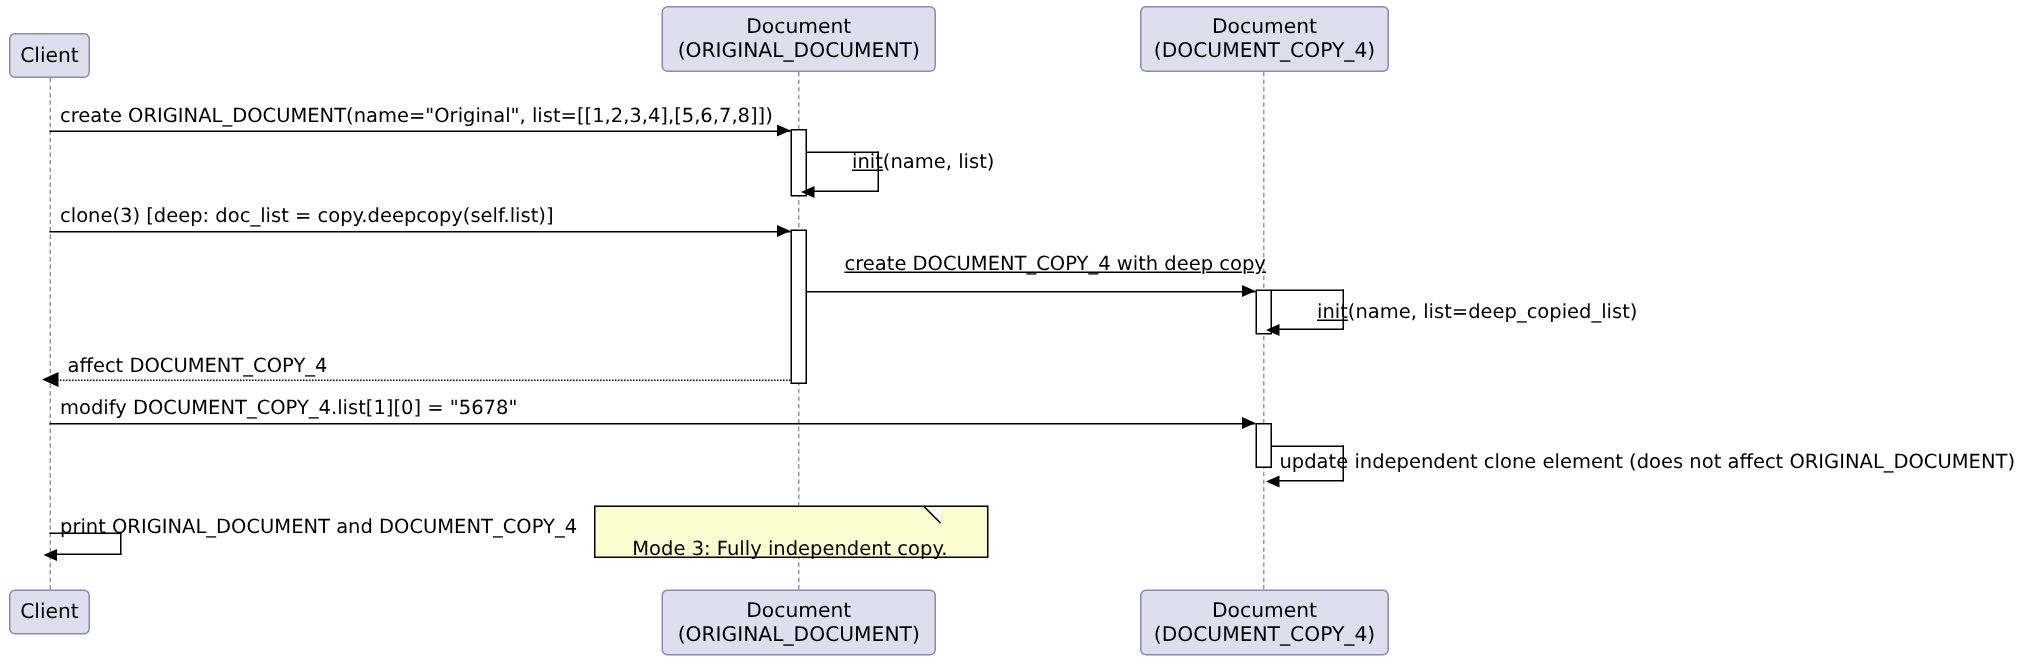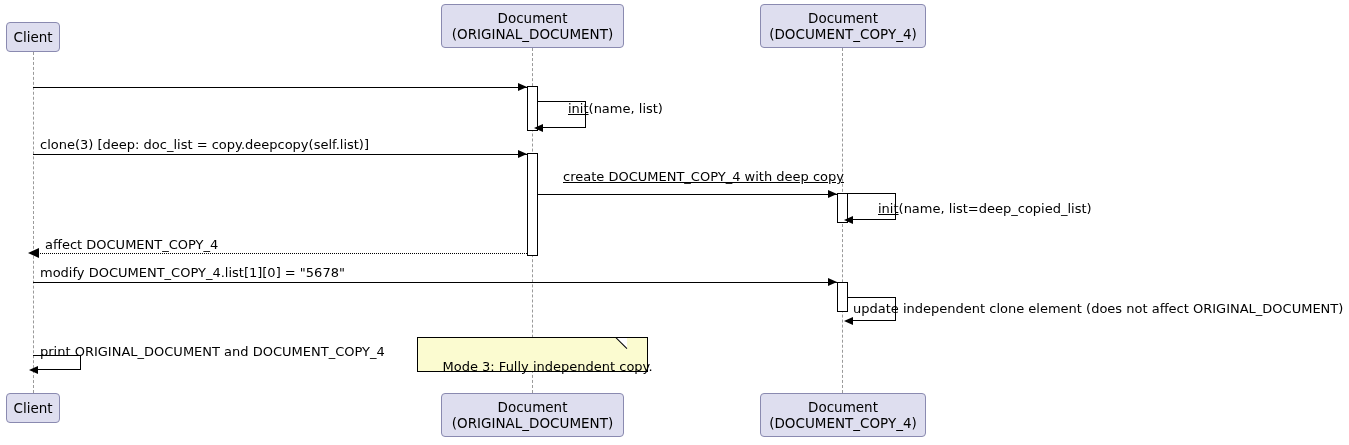"create" div.msglabel { html: none -> <div>create ORIGINAL_DOCUMENT(name="Original", list=[[1,2,3,4],[5,6,7,8]])</div> }
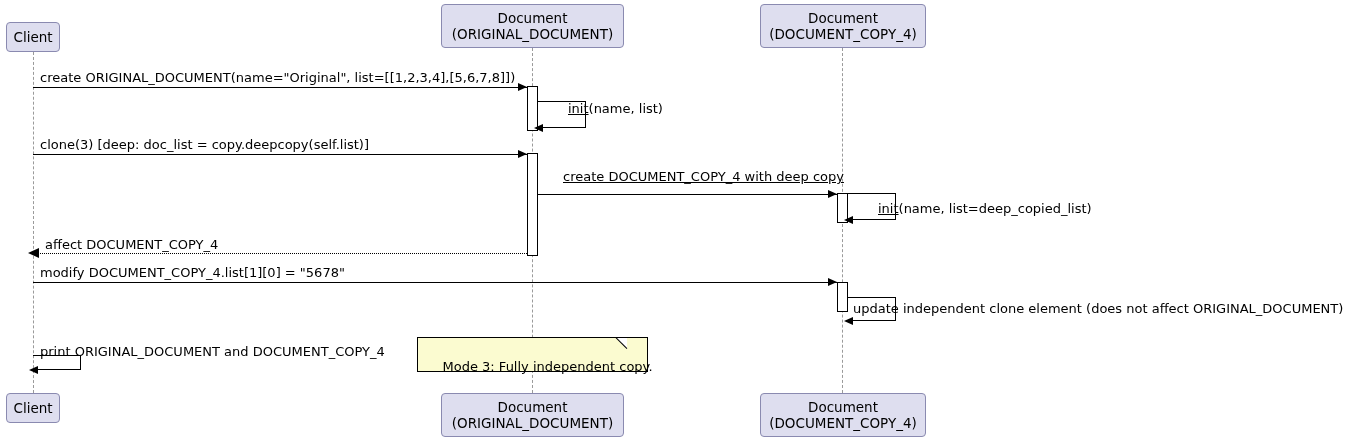"Mode 3: Fully independent copy." div.note { left: 417px -> 396px; width: 231px -> 263px }
